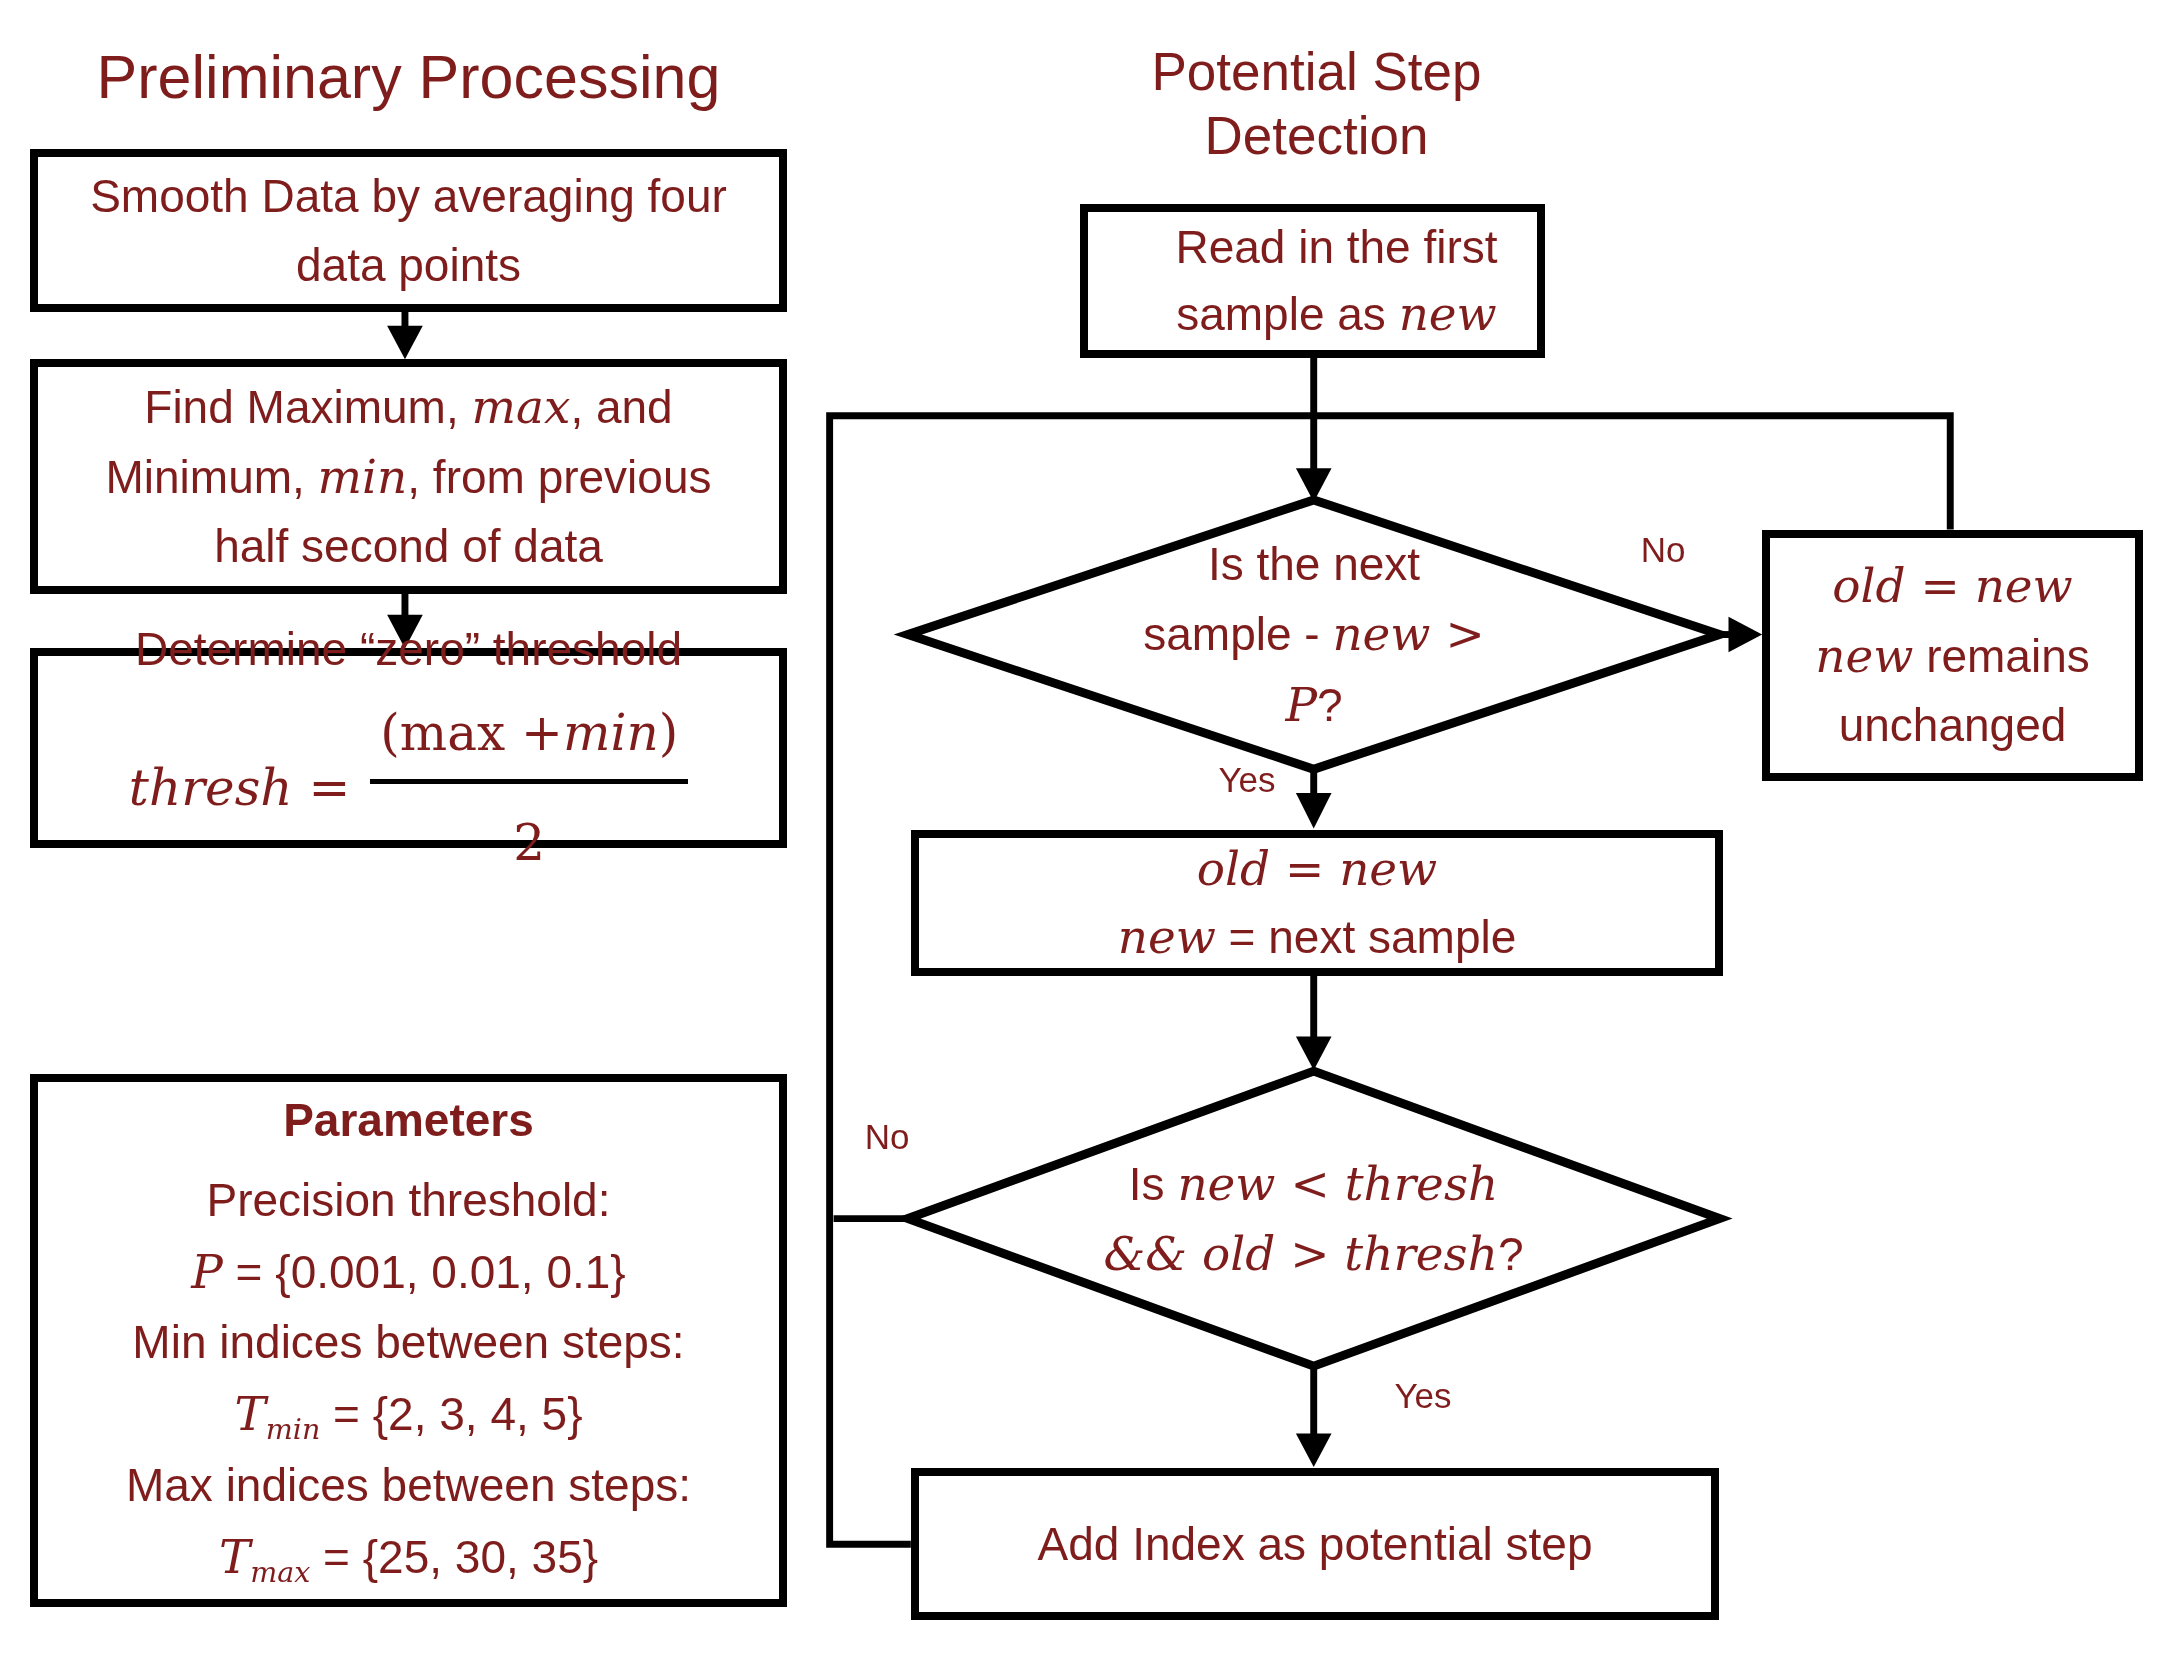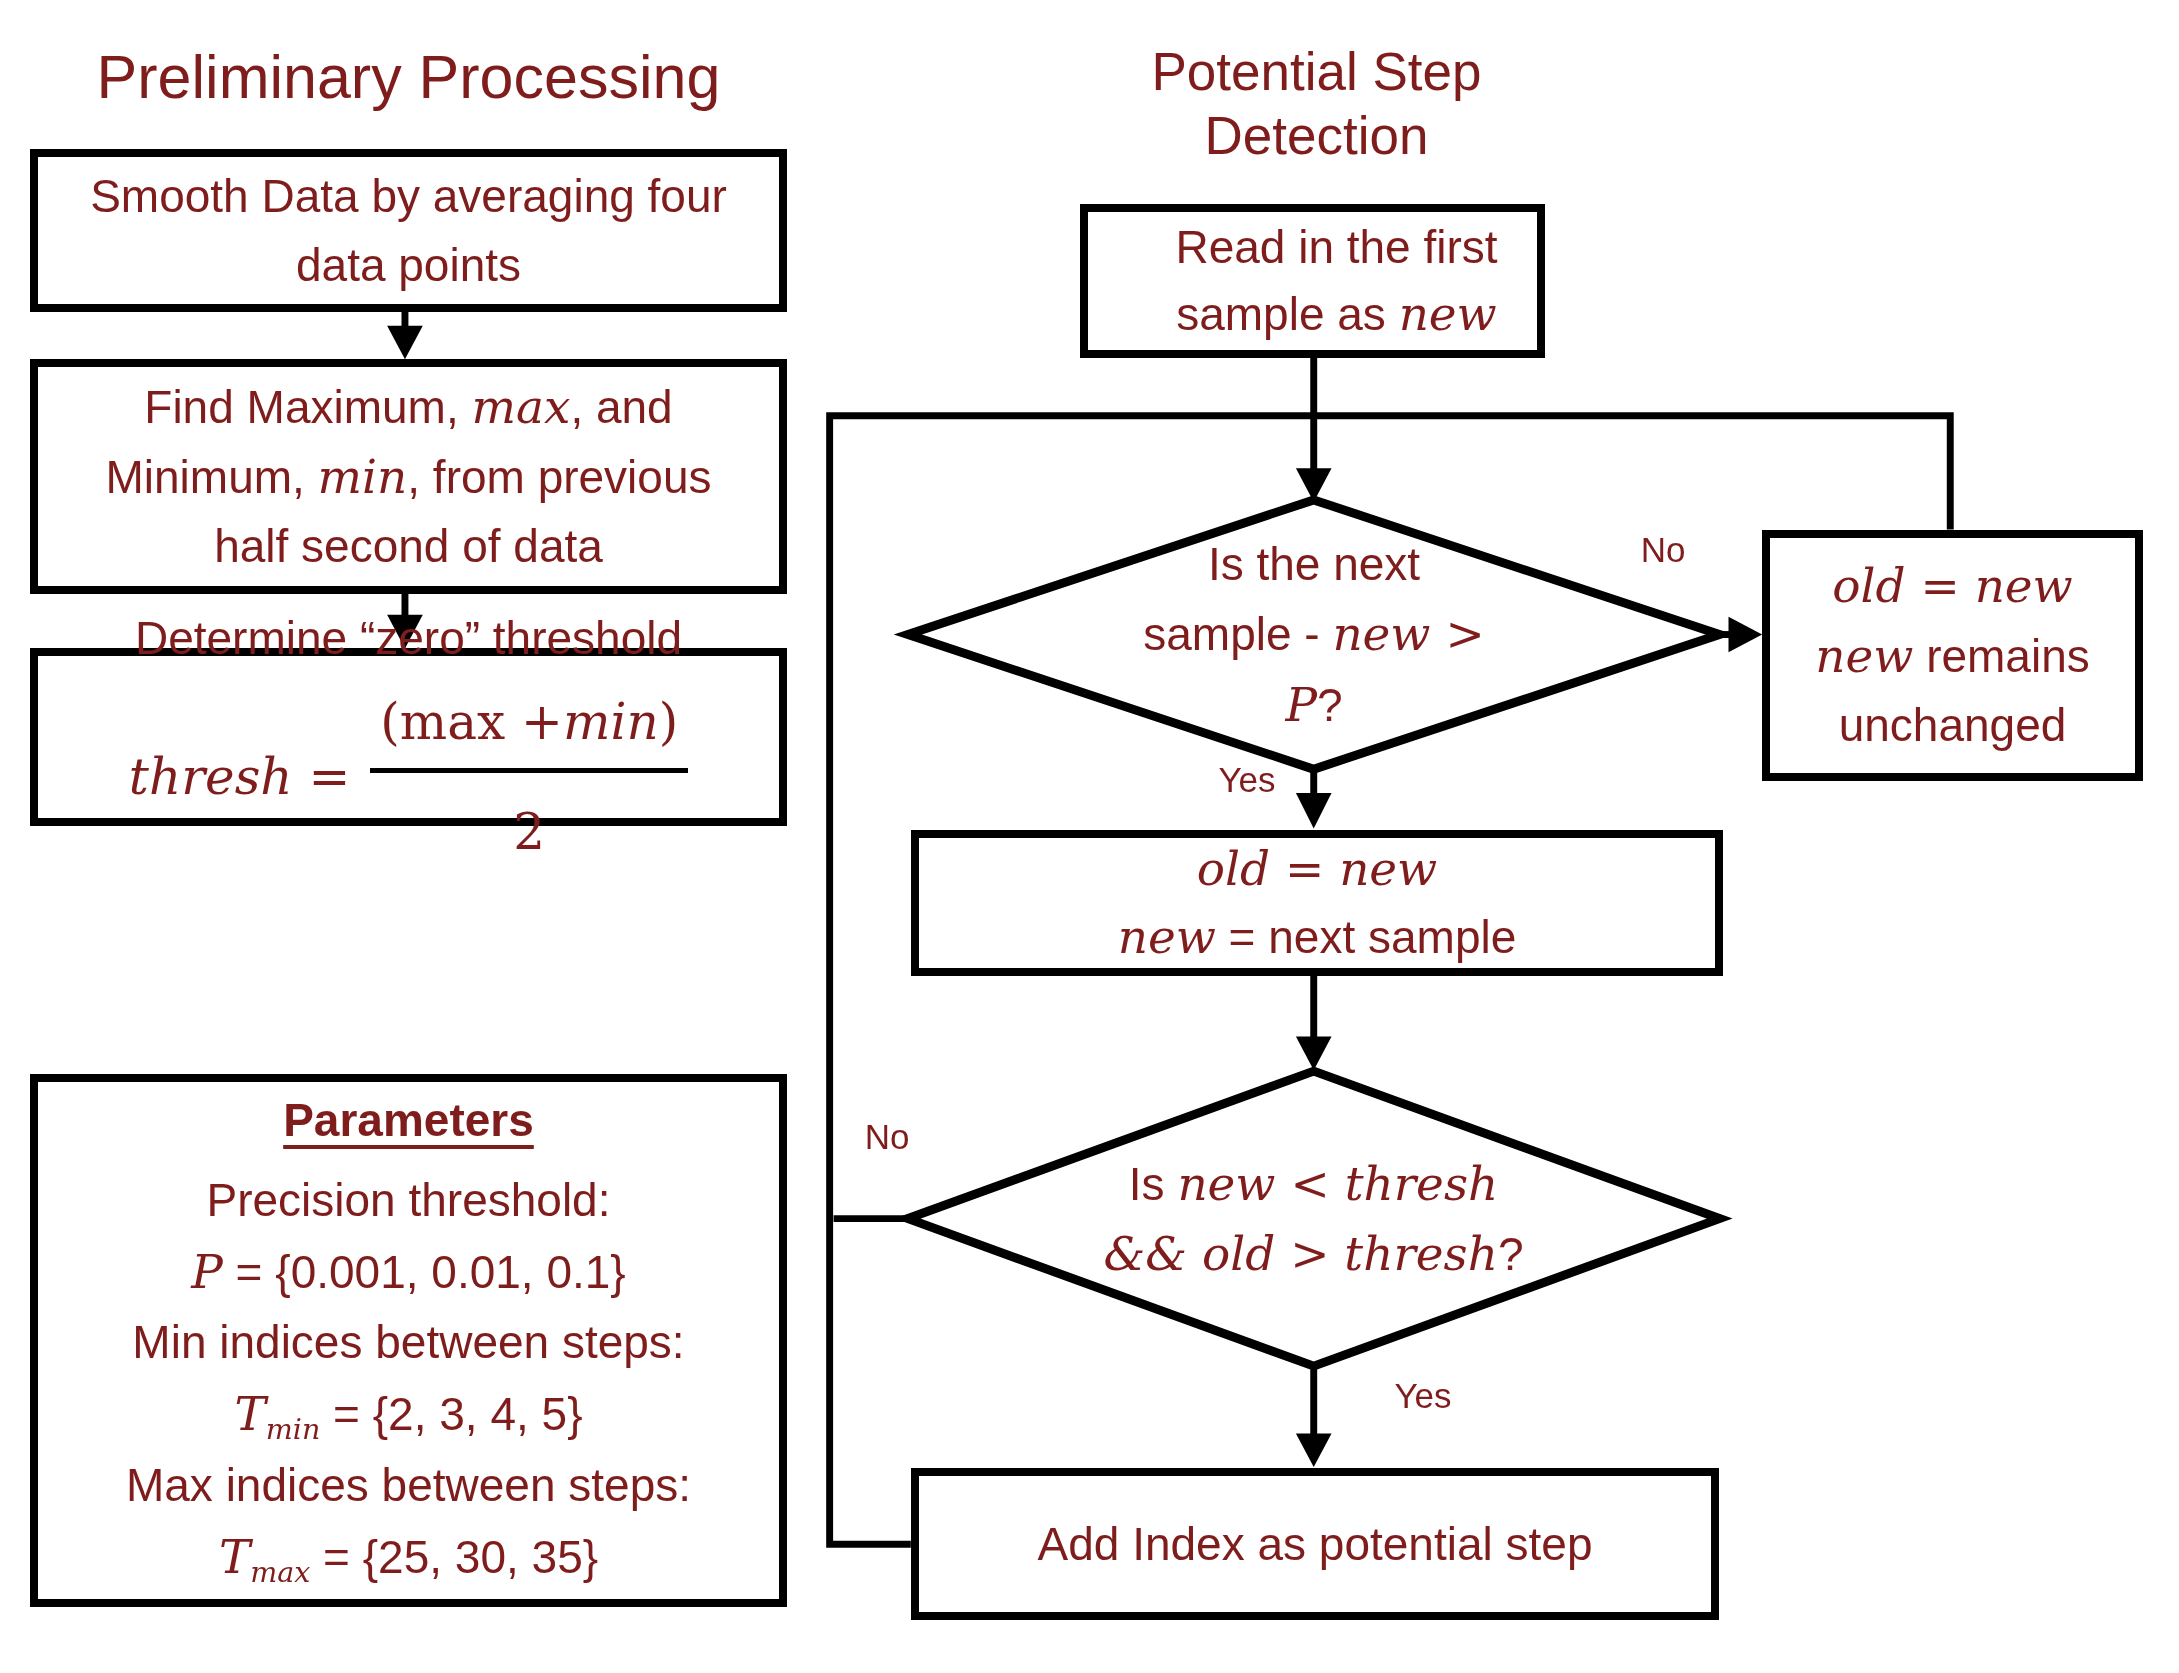"Determine “zero” threshold" div.box { height: 178px -> 200px }
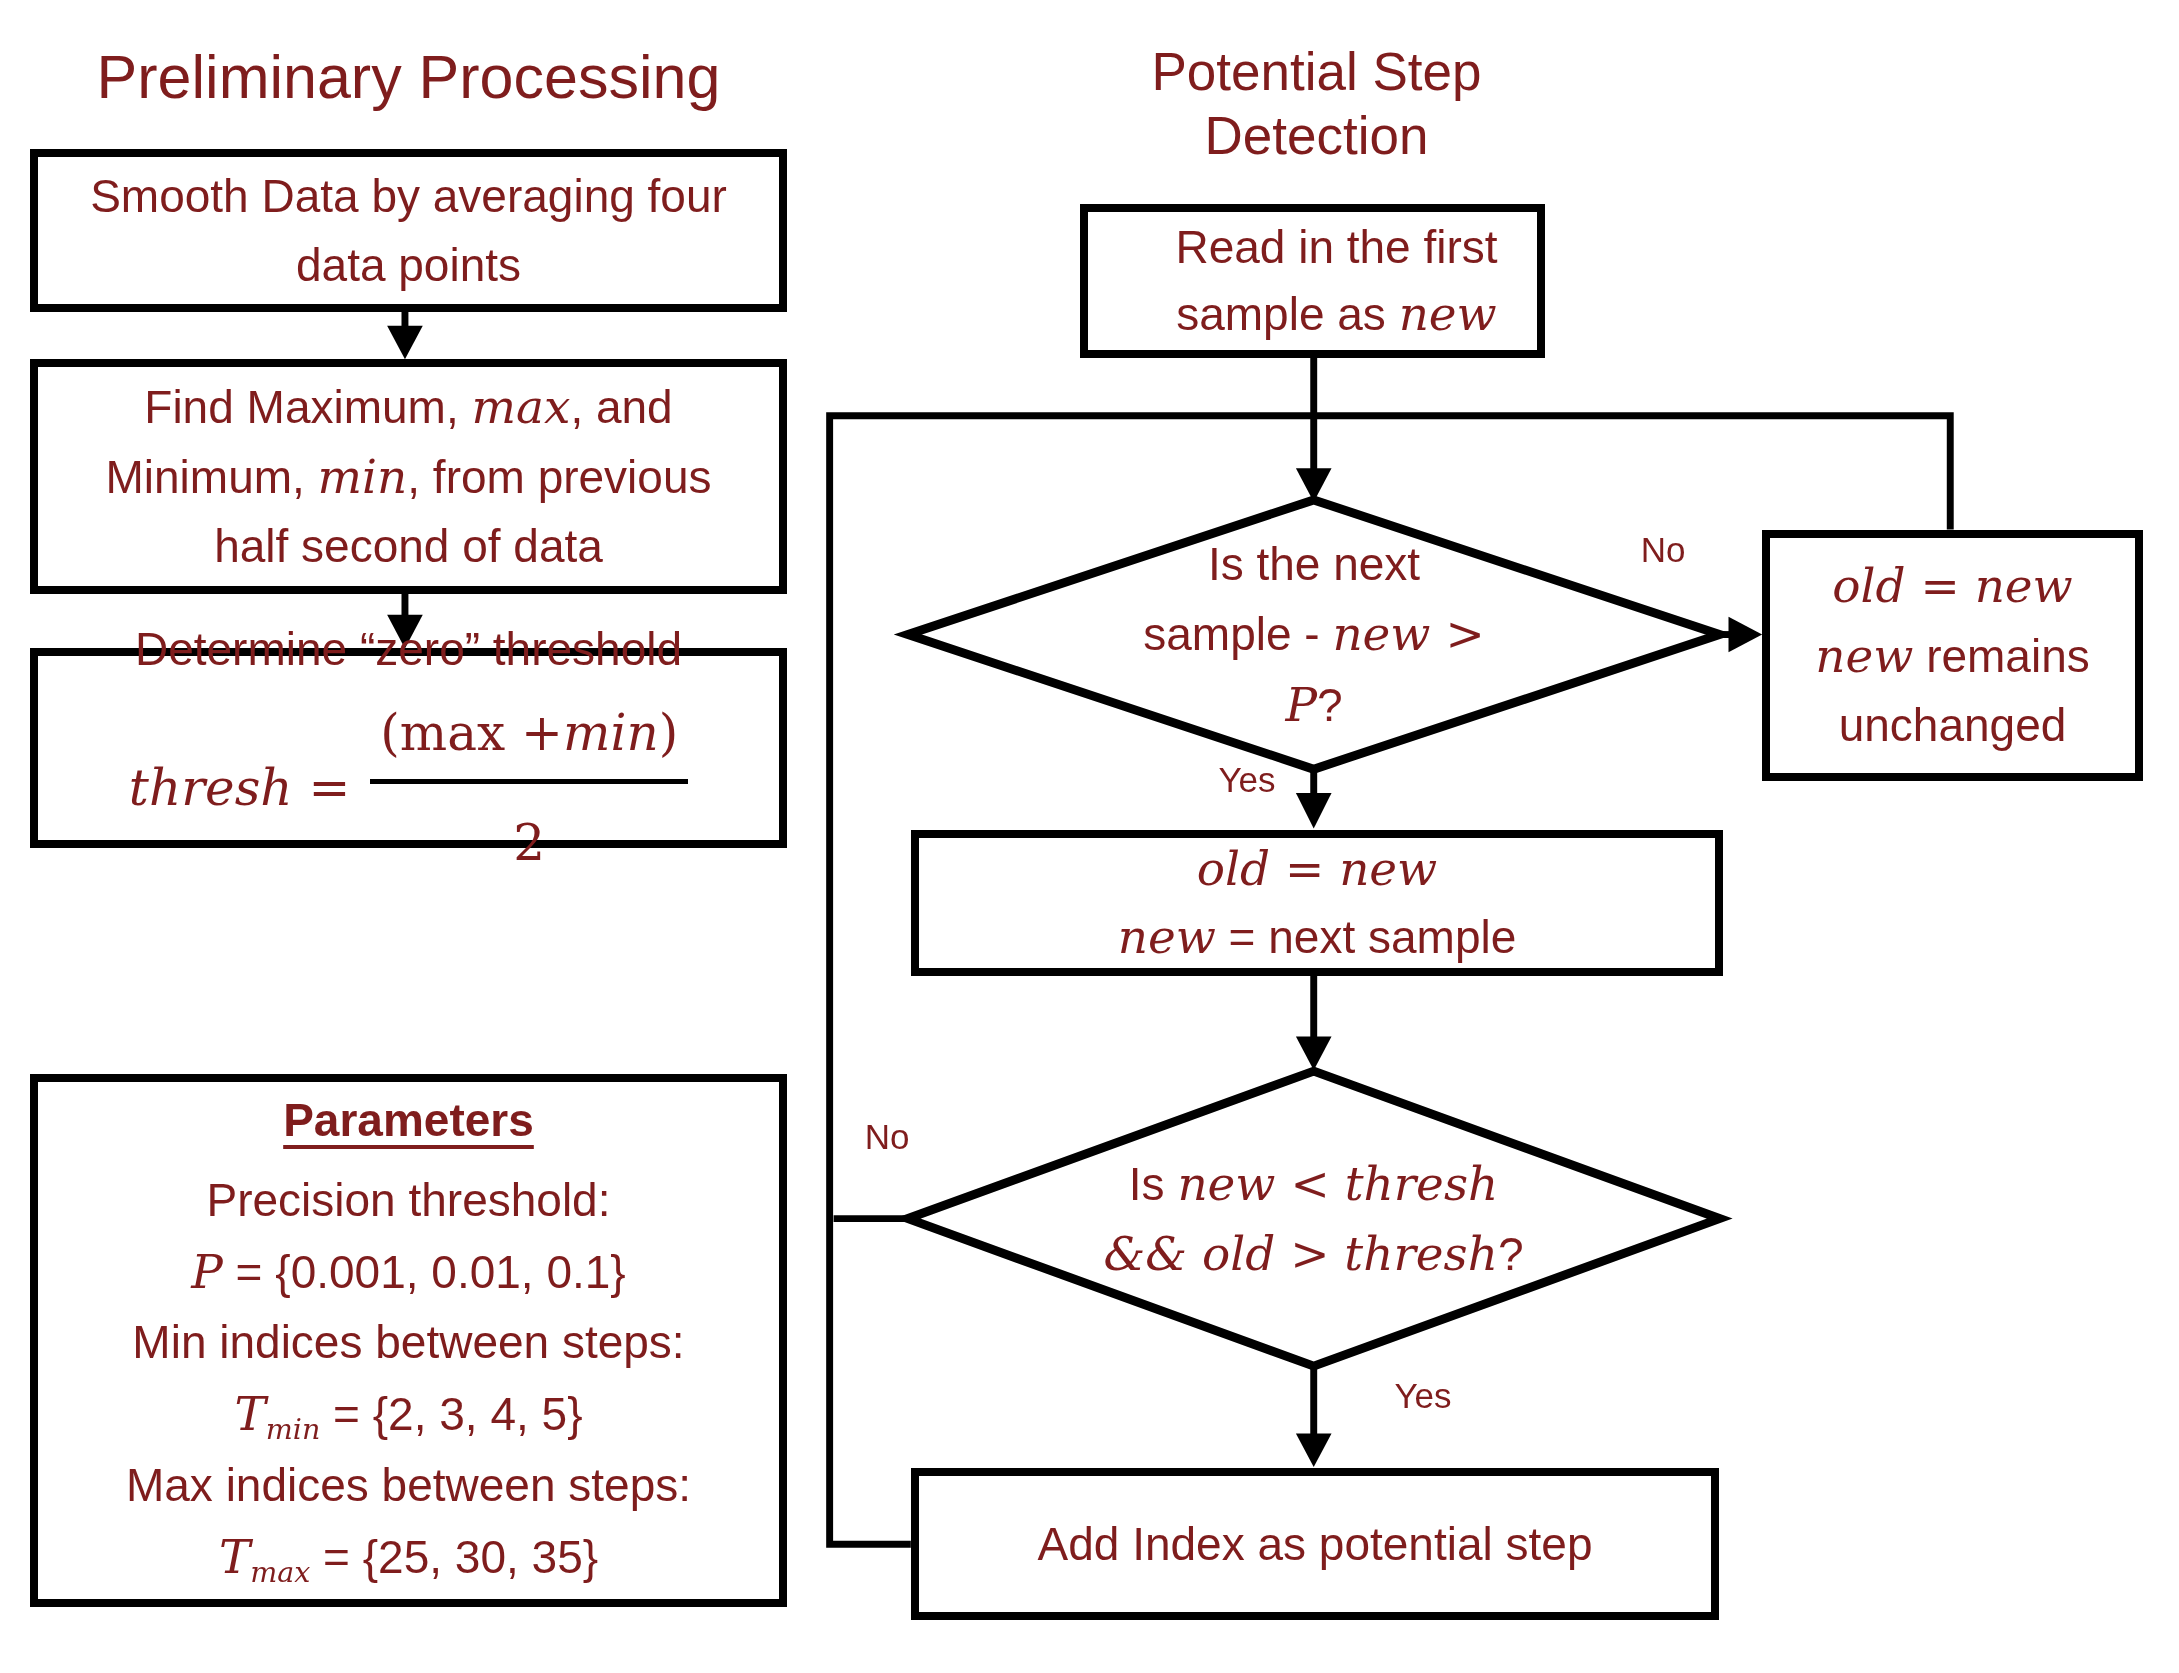"Parameters" .params-heading { text-decoration: underline -> none }
